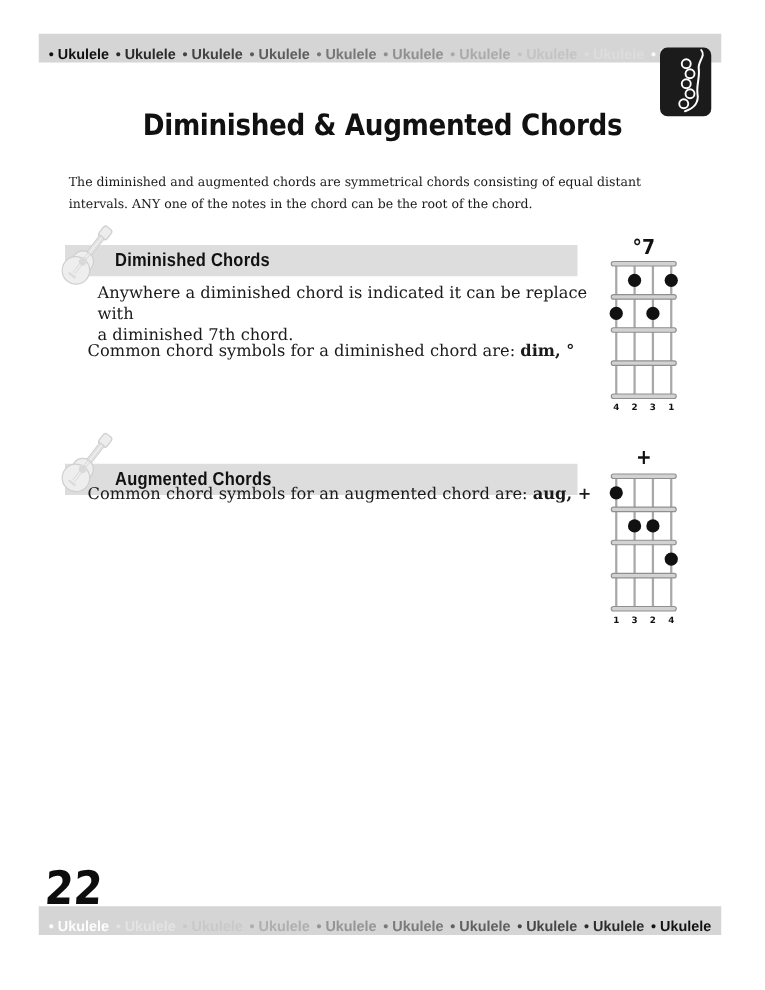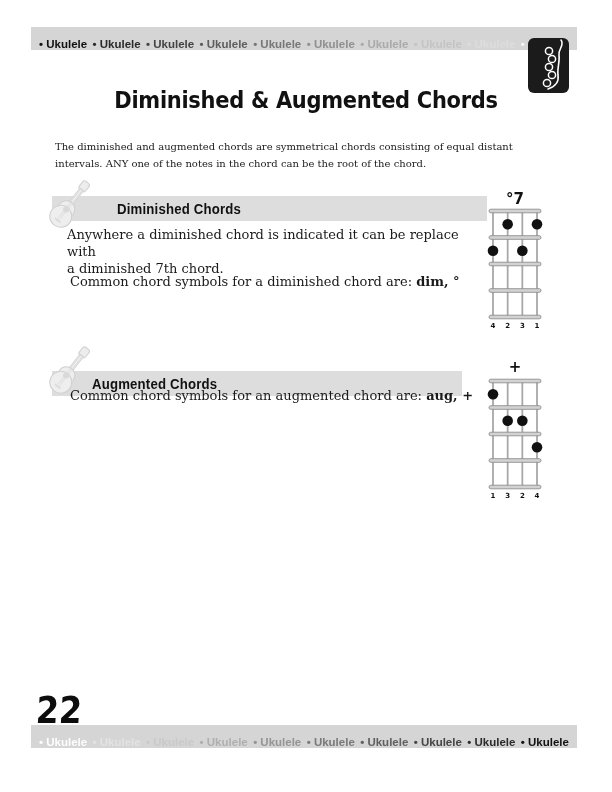"Diminished Chords" div.sec-bar { padding-left: 25px -> none }
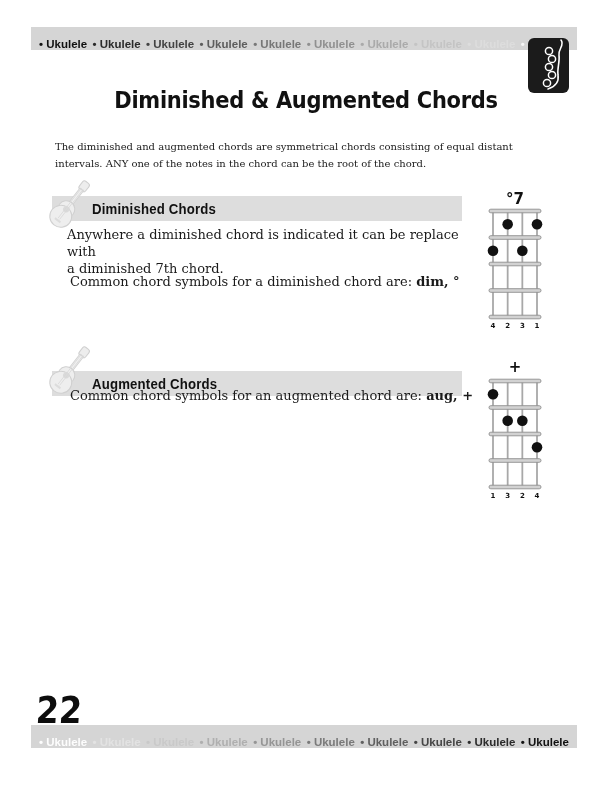"Anywhere a diminished chord is" .sec-body { left: 67px -> 78px }
